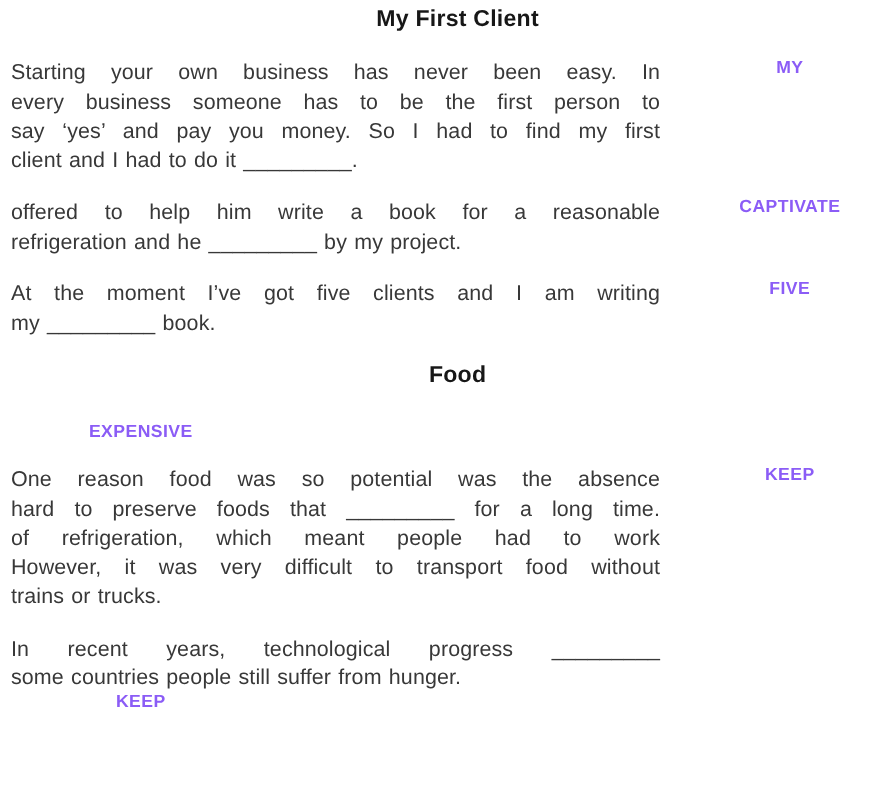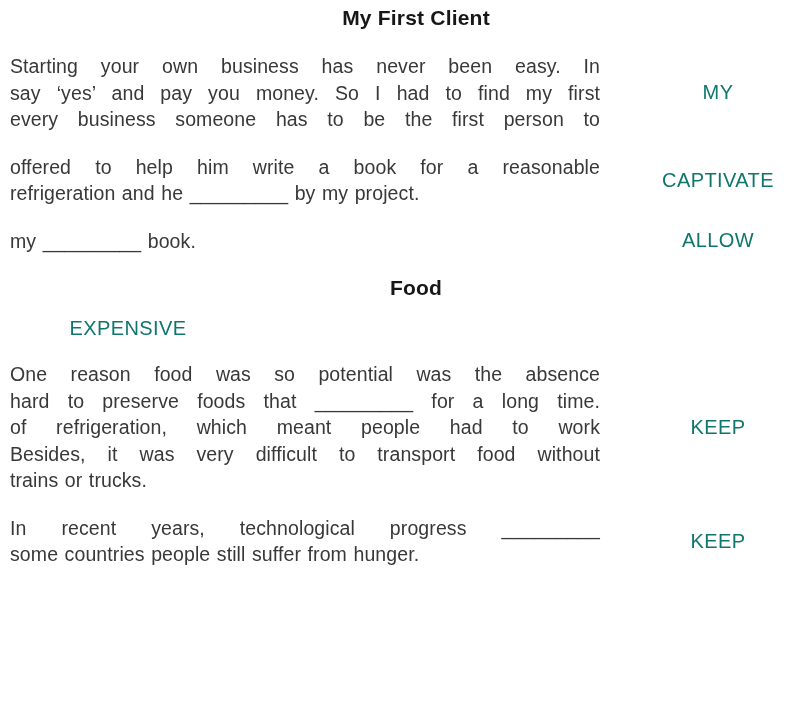"Starting your own business has" .row { align-items: center -> flex-start }
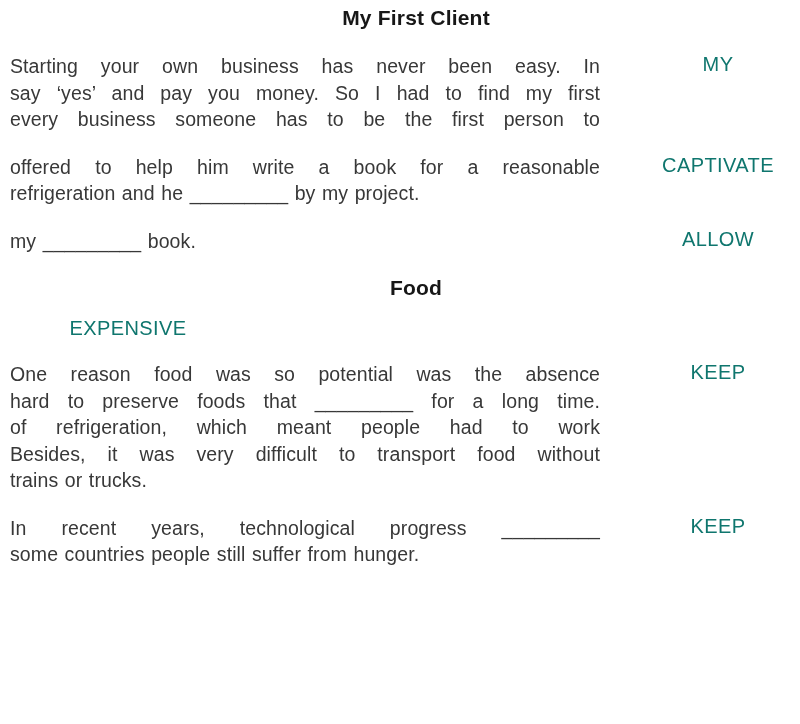"MY" .kw { color: #0f766e -> #8b5cf6; font-size: 20px -> 16px; font-weight: 400 -> 700 }
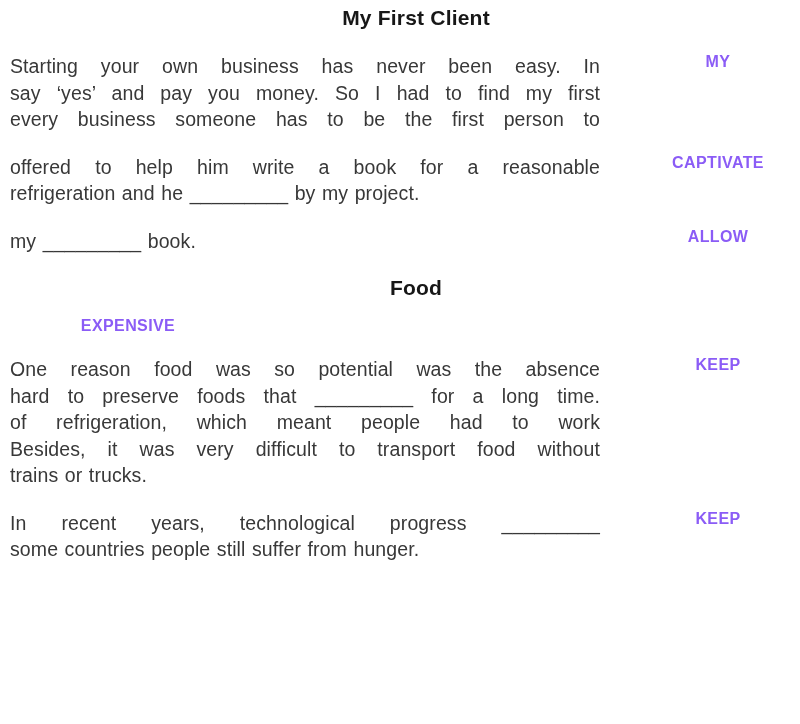"say ‘yes’ and pay you" div.jl { order: before "every business someone has to" -> after "every business someone has to" }
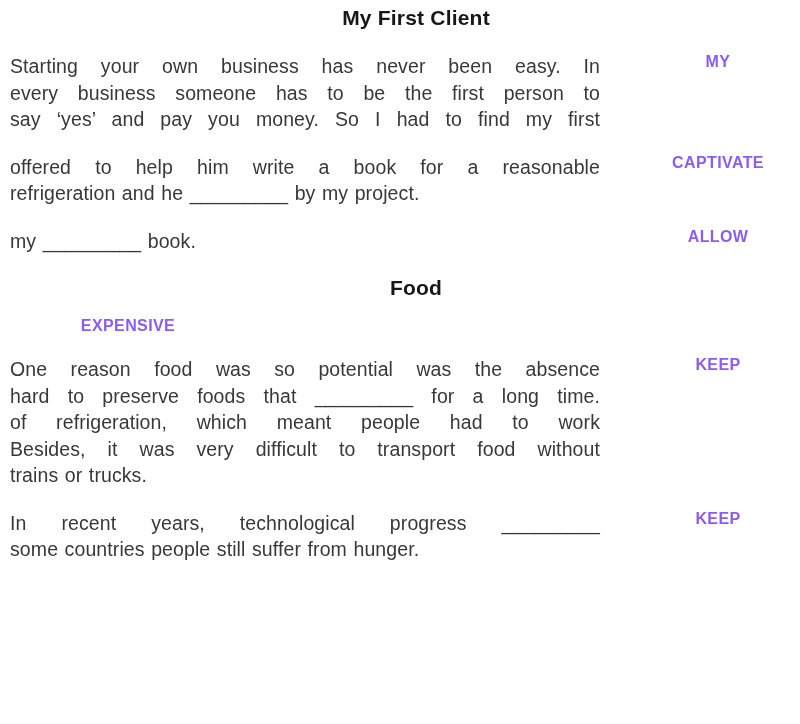"client and I had to" div.ll { html: none -> <div>client and I had to do it _________.</div> }
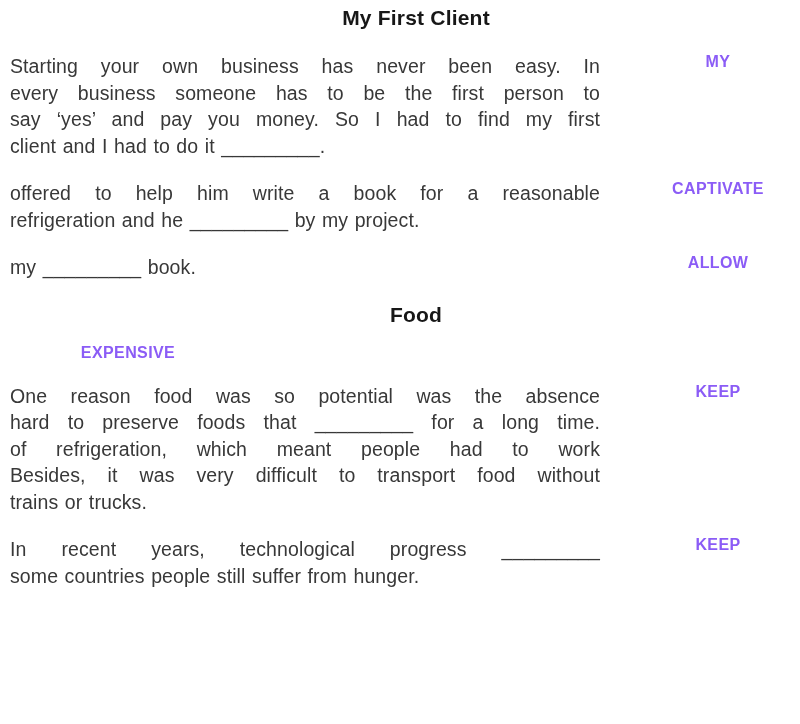"At the moment I’ve got" div.jl { html: none -> <div>At the moment I’ve got five clients and I am writing</div> }
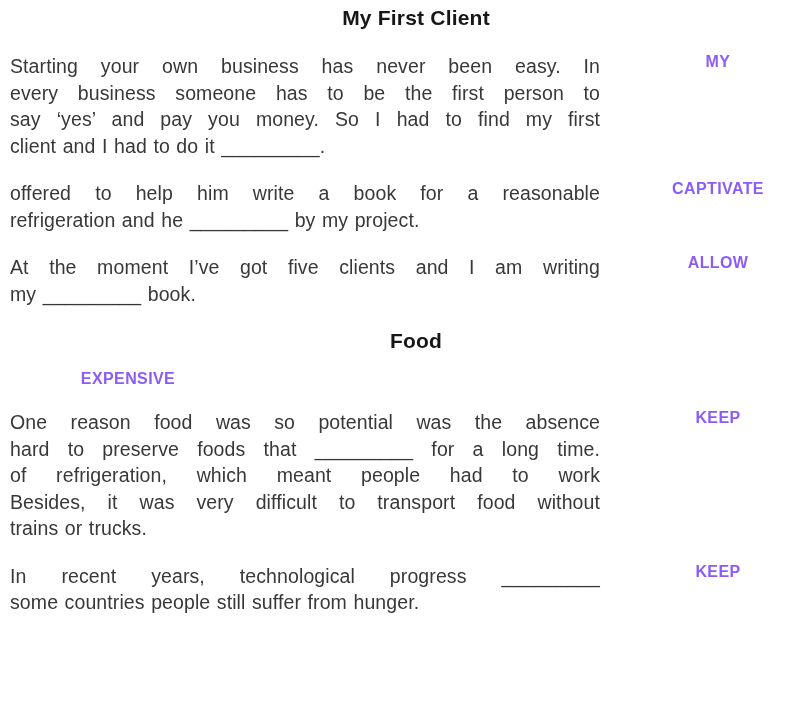"ALLOW" span.kw { text: ALLOW -> FIVE }
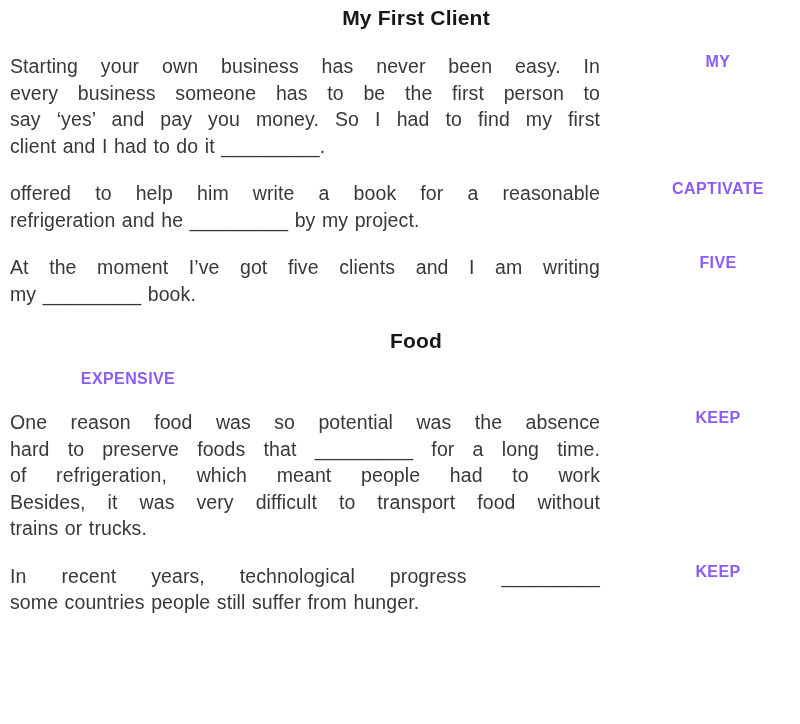"Food" .section-title.mid { margin-bottom: 16px -> 30px }
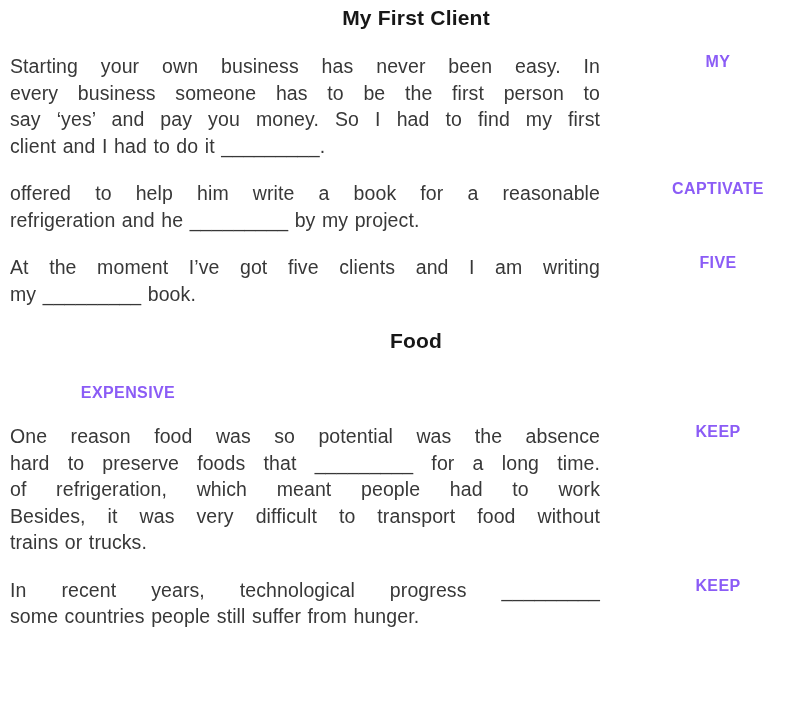"Besides, it was very difficult" div.jl { text: Besides -> However }
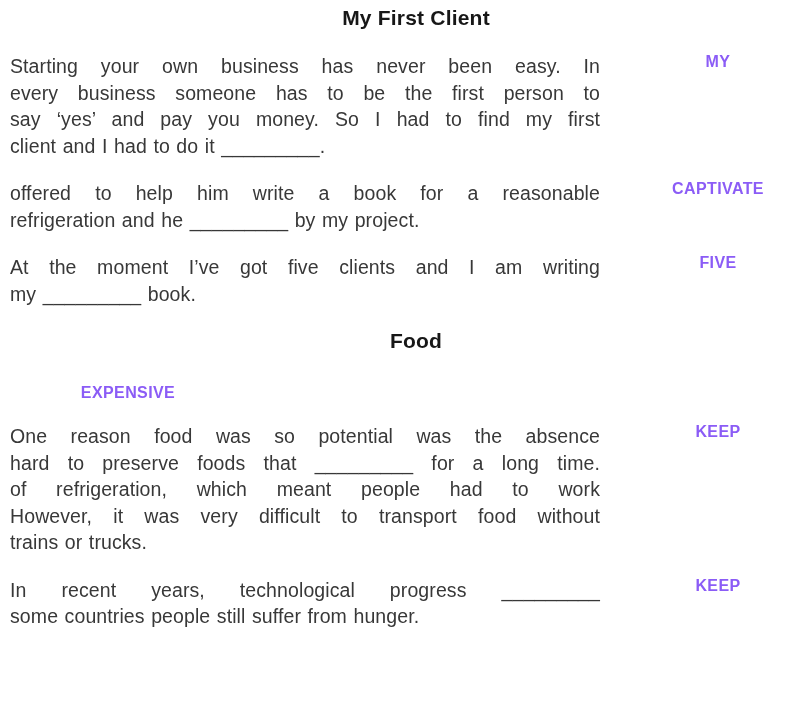"In recent years, technological progress" .row:last-child { flex-direction: none -> column }
